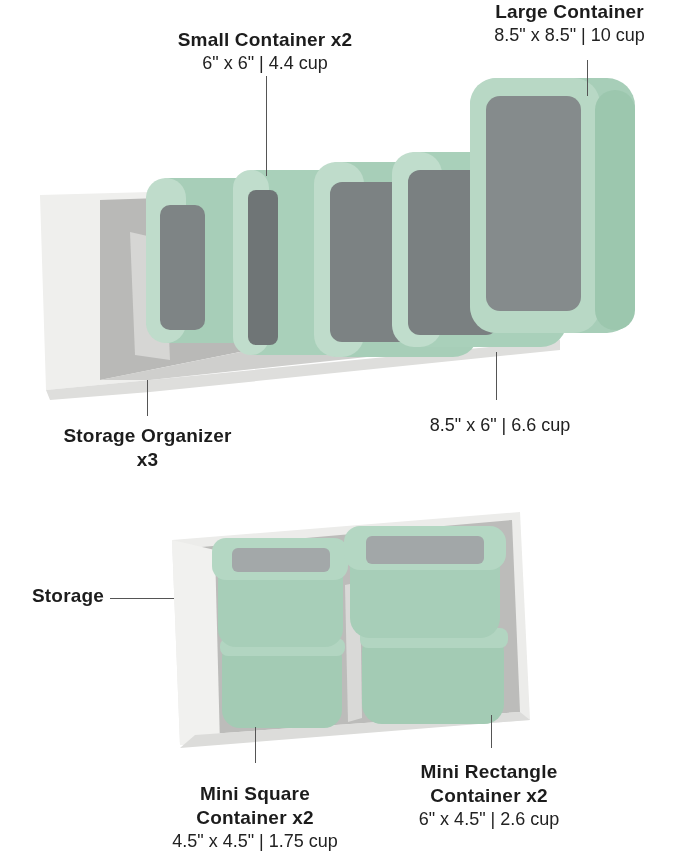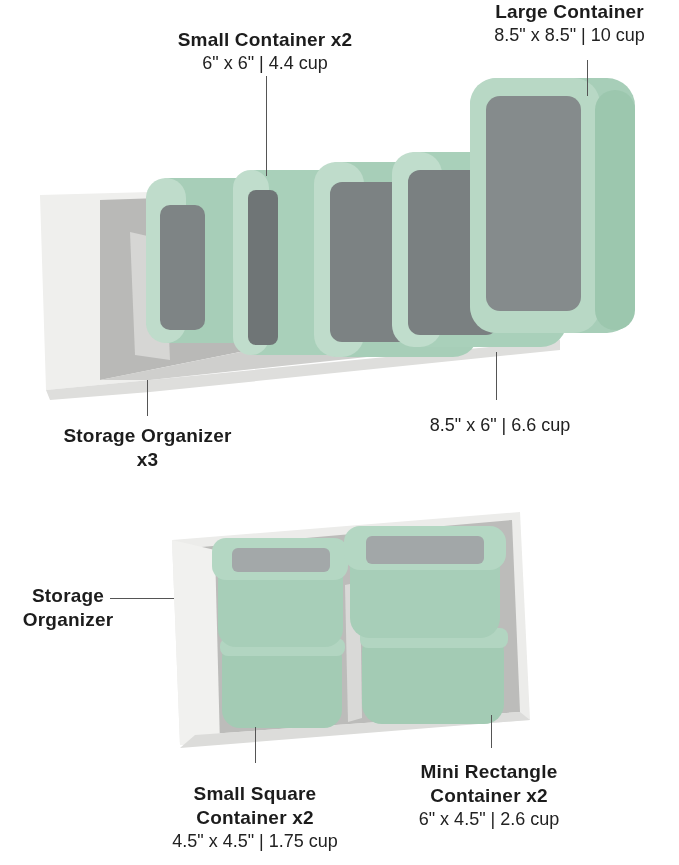"Organizer" span.name { html: <span>Organizer</span> -> none }
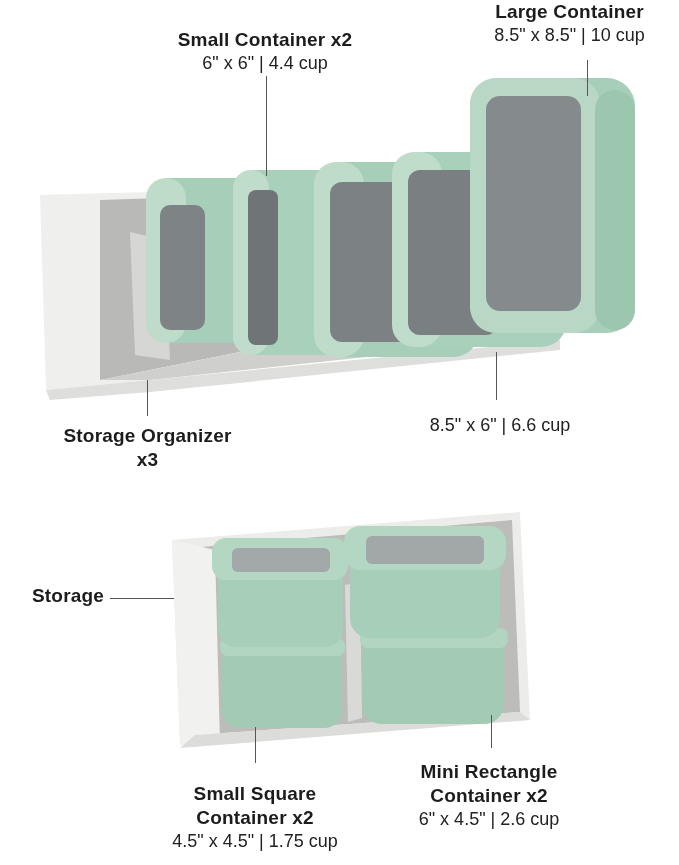"Small Square" span.name { text: Small -> Mini }
